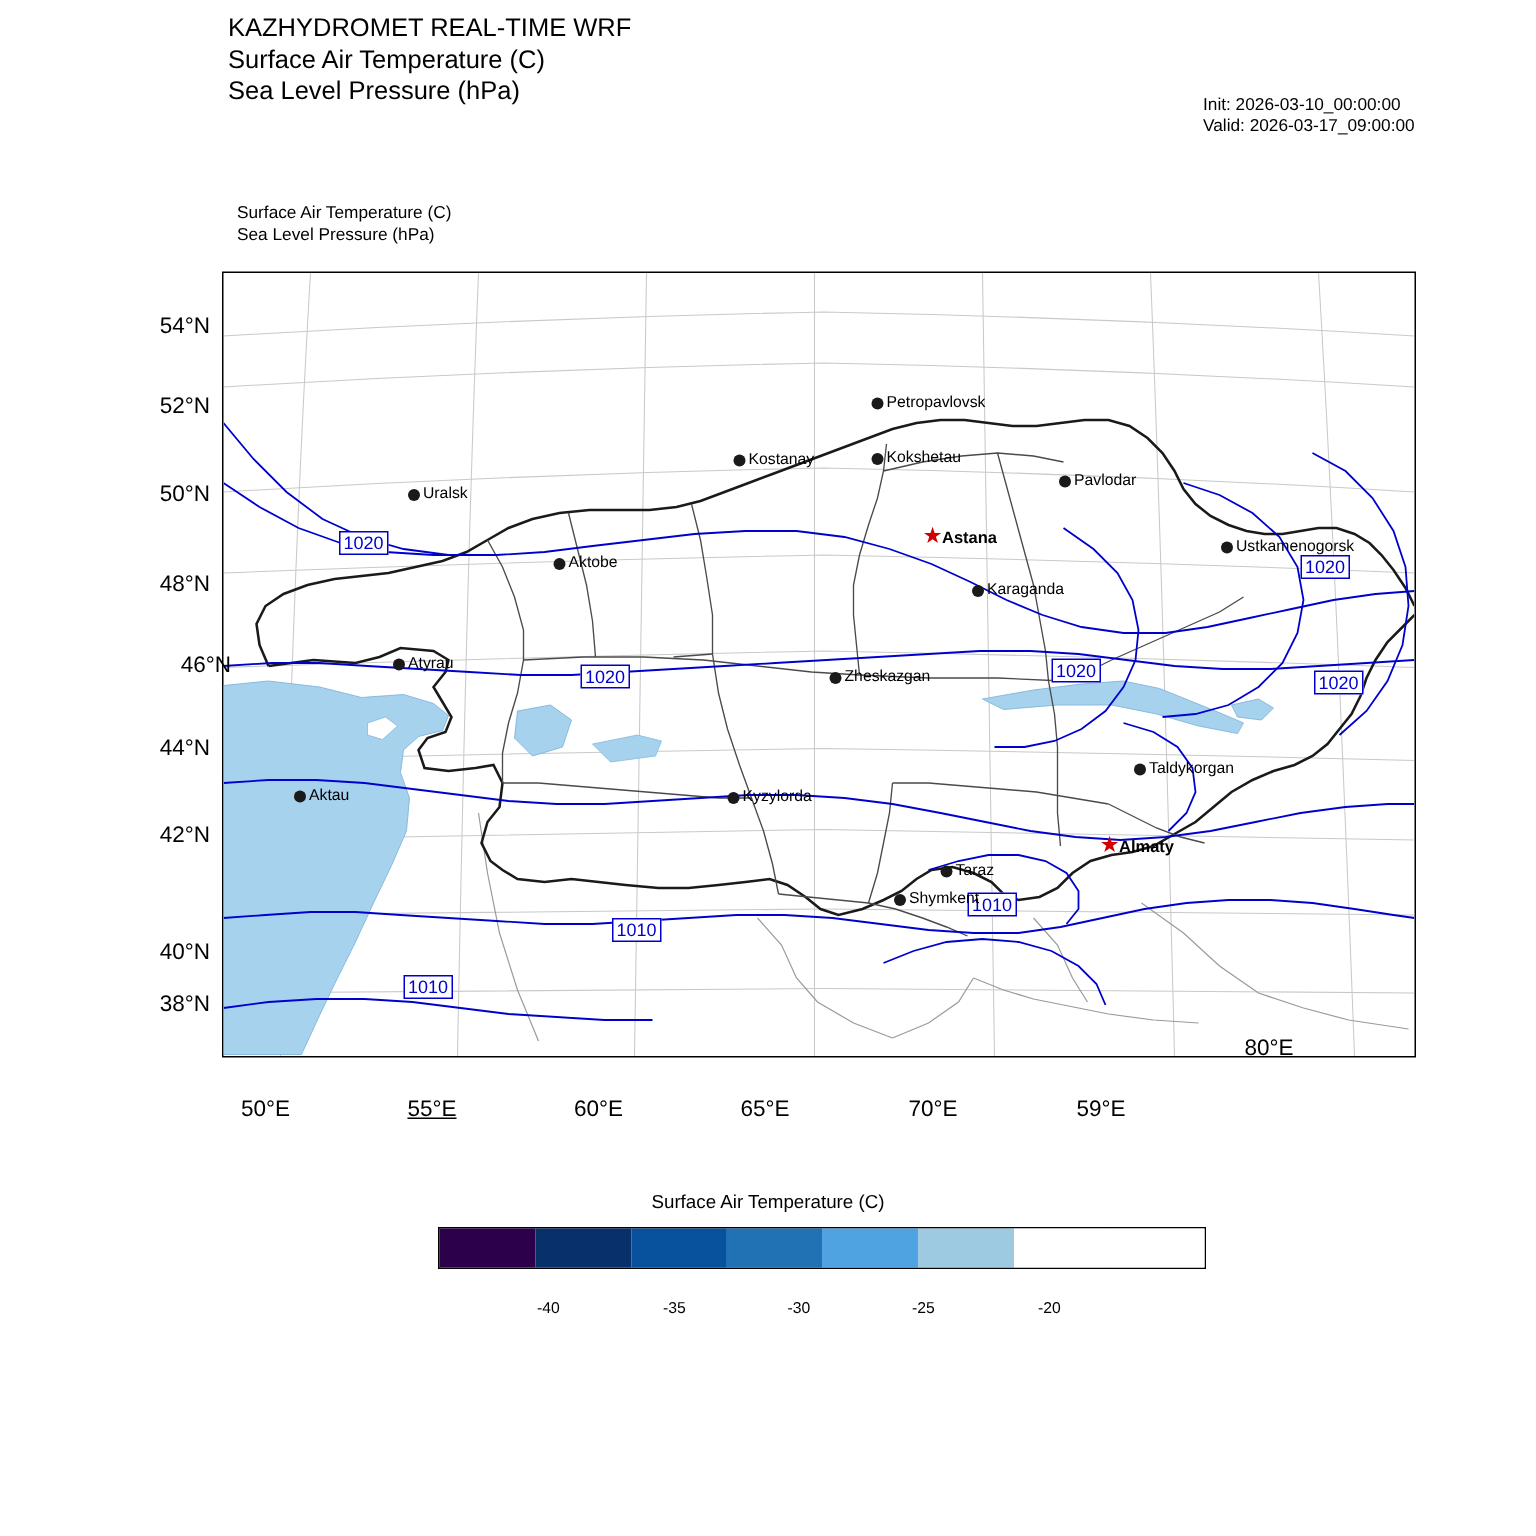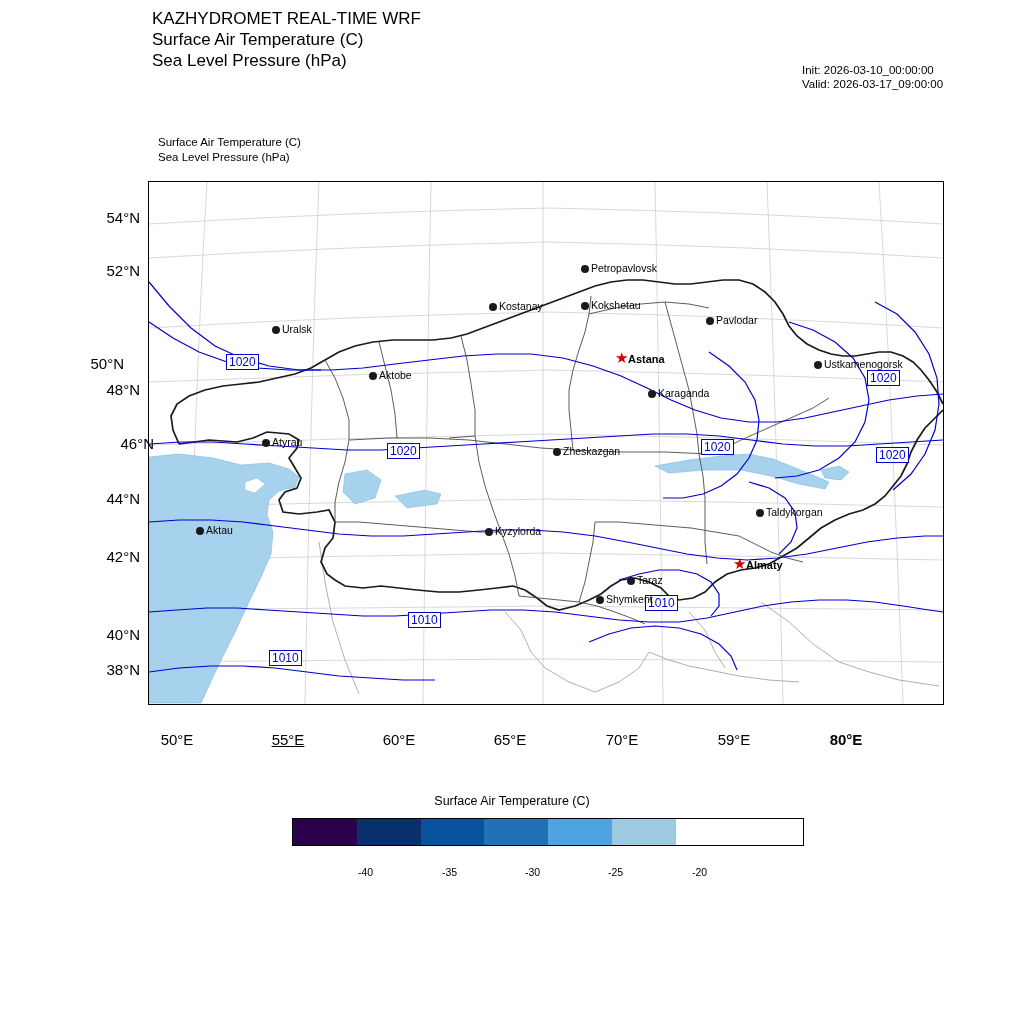"50°N" div.abs { left: 54px -> 70px; margin-top: 34px -> none }
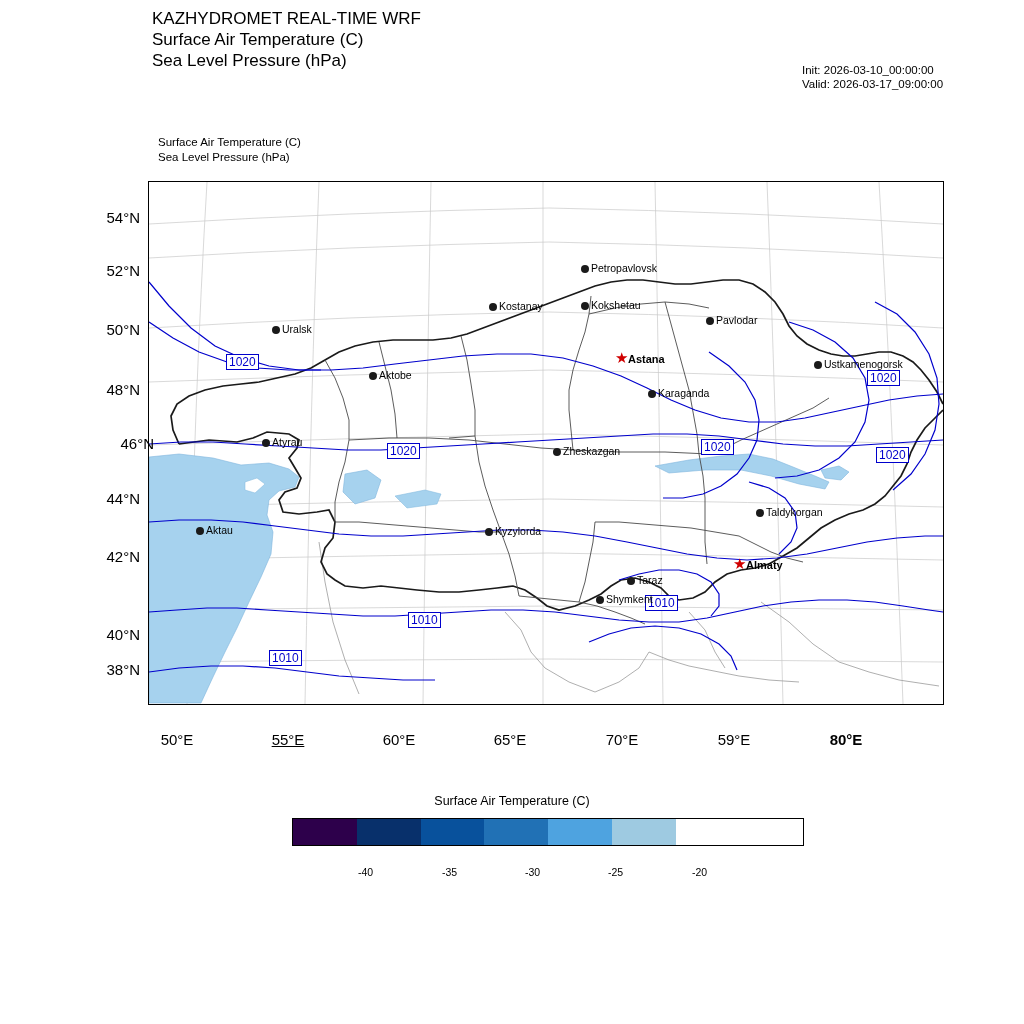"80°E" div.abs { font-weight: bold -> none; top: 731px -> 690px }
